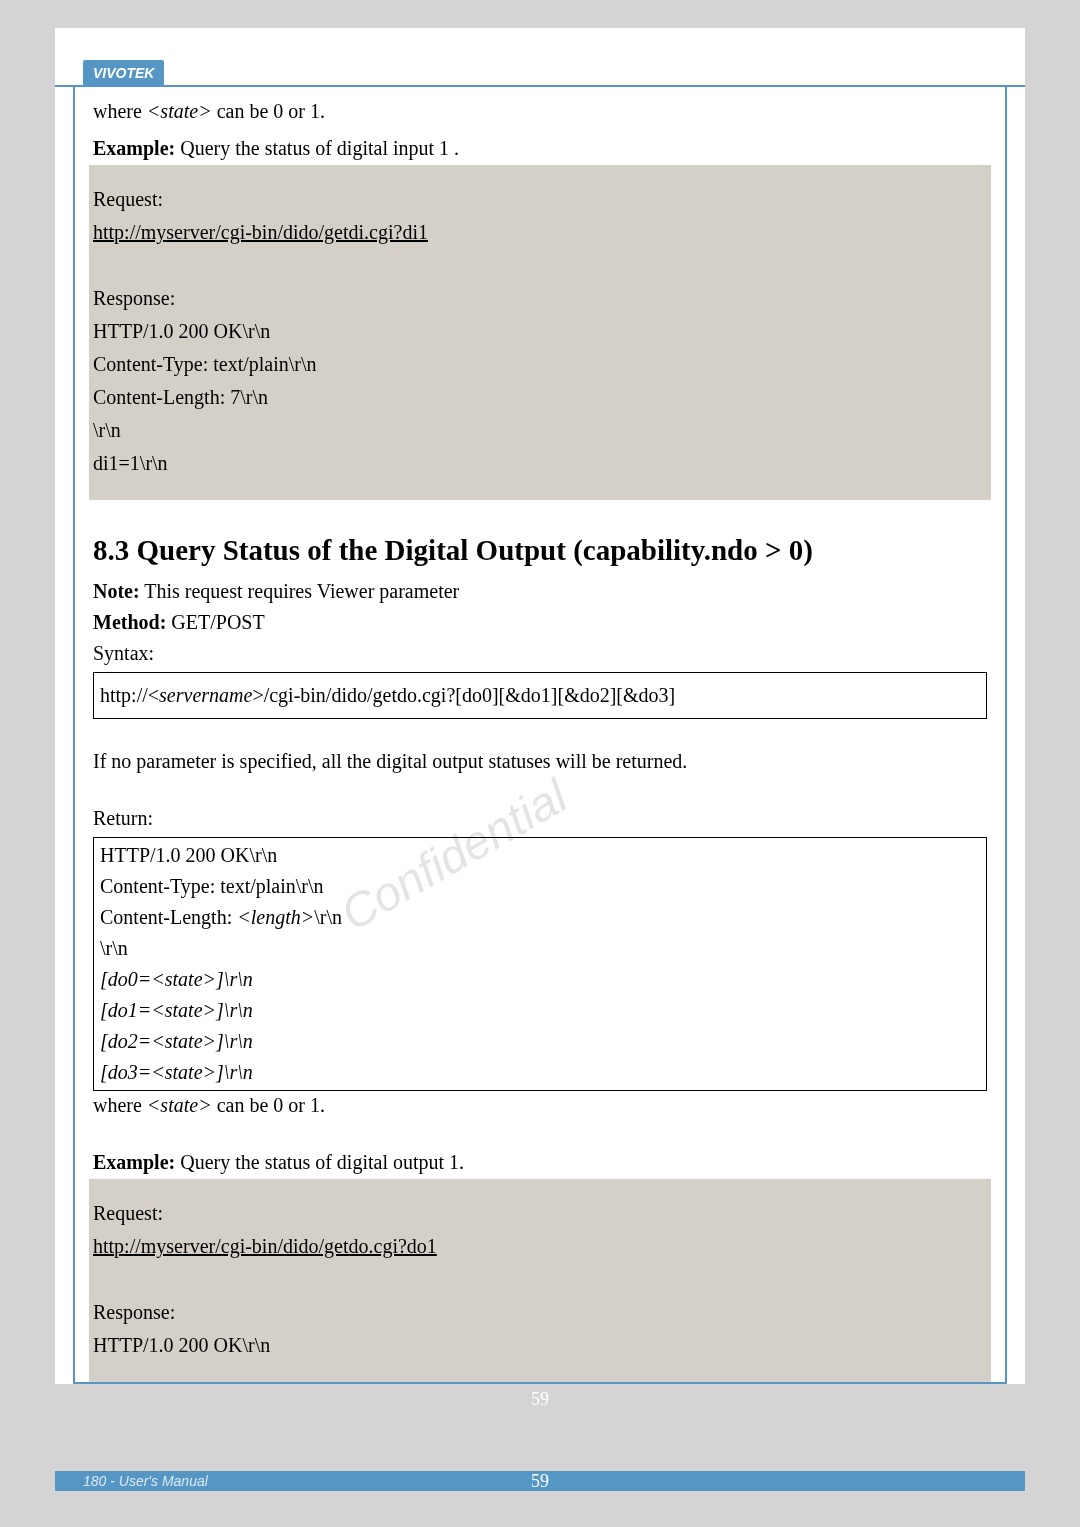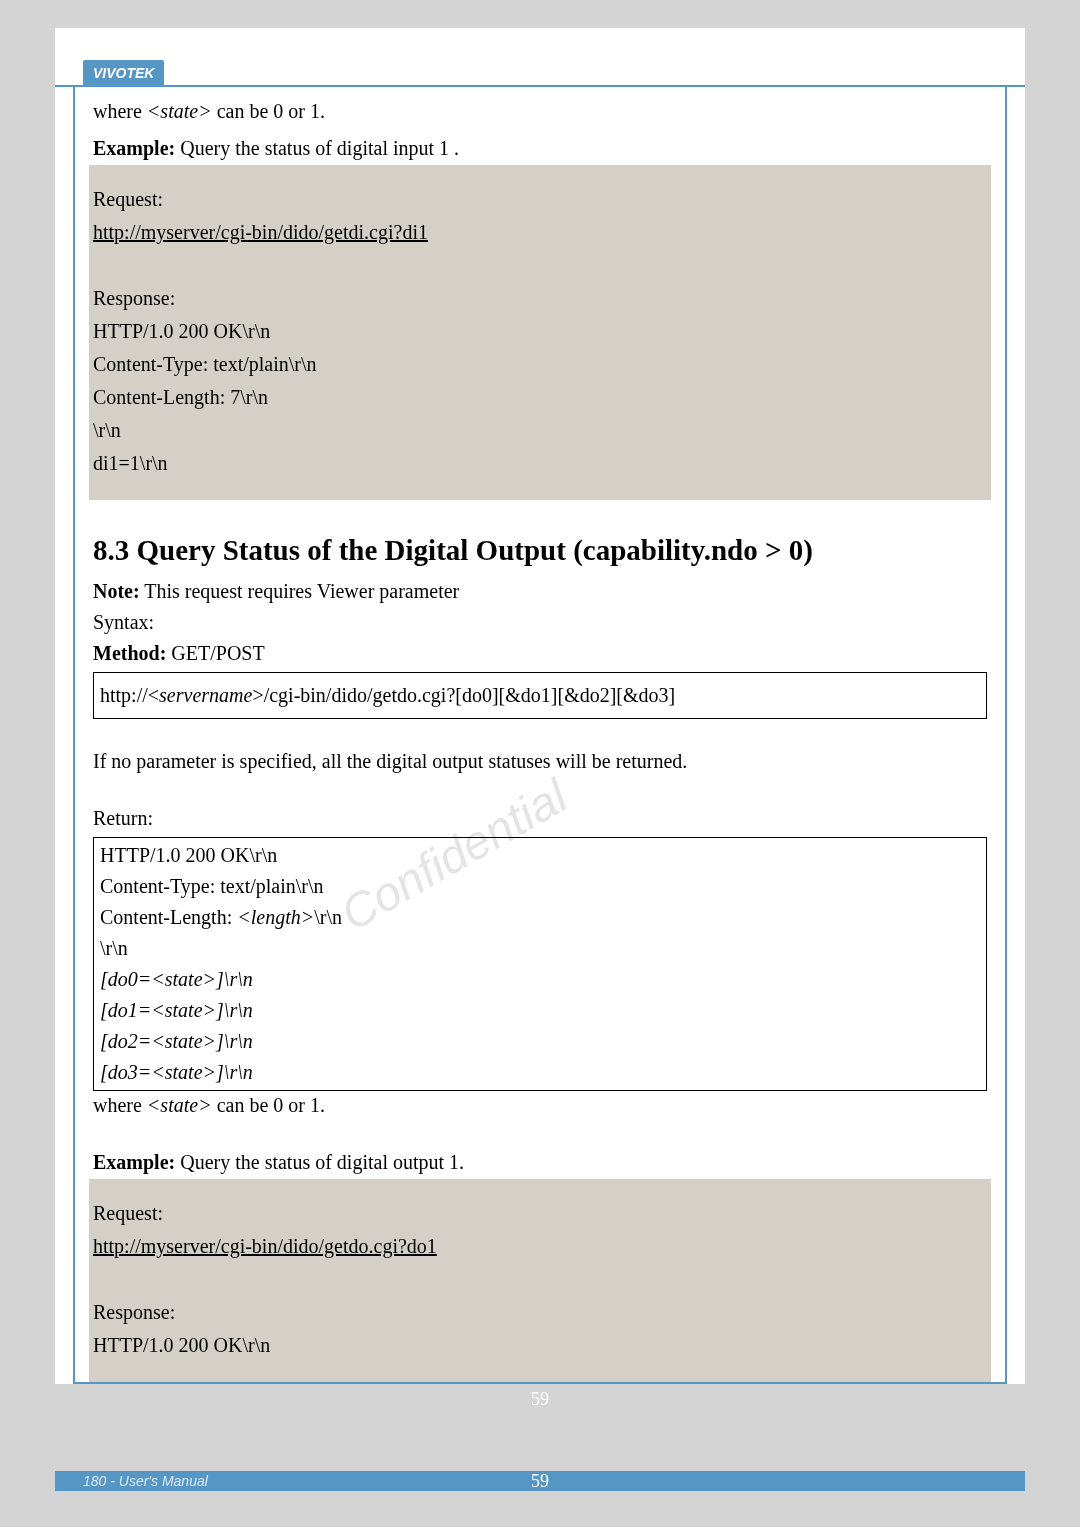"Syntax:" p.text-line { order: before "Method: GET/POST" -> after "Method: GET/POST" }
